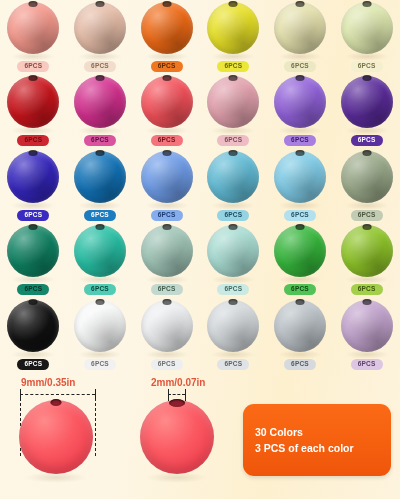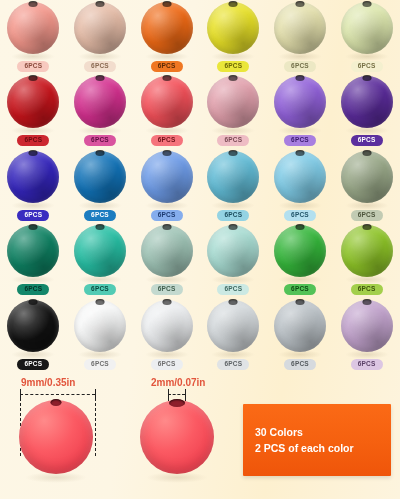"30 Colors" .infobox { border-radius: 1px -> 11px }
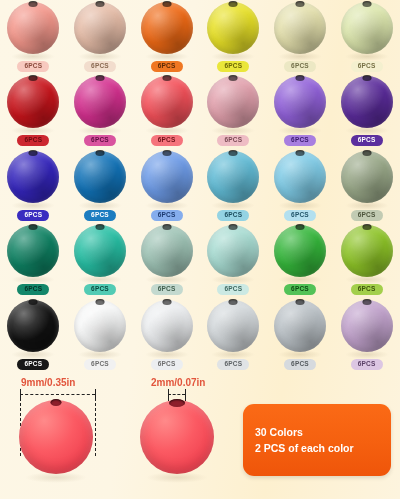"2 PCS of each color" div { text: 2 -> 3 }
